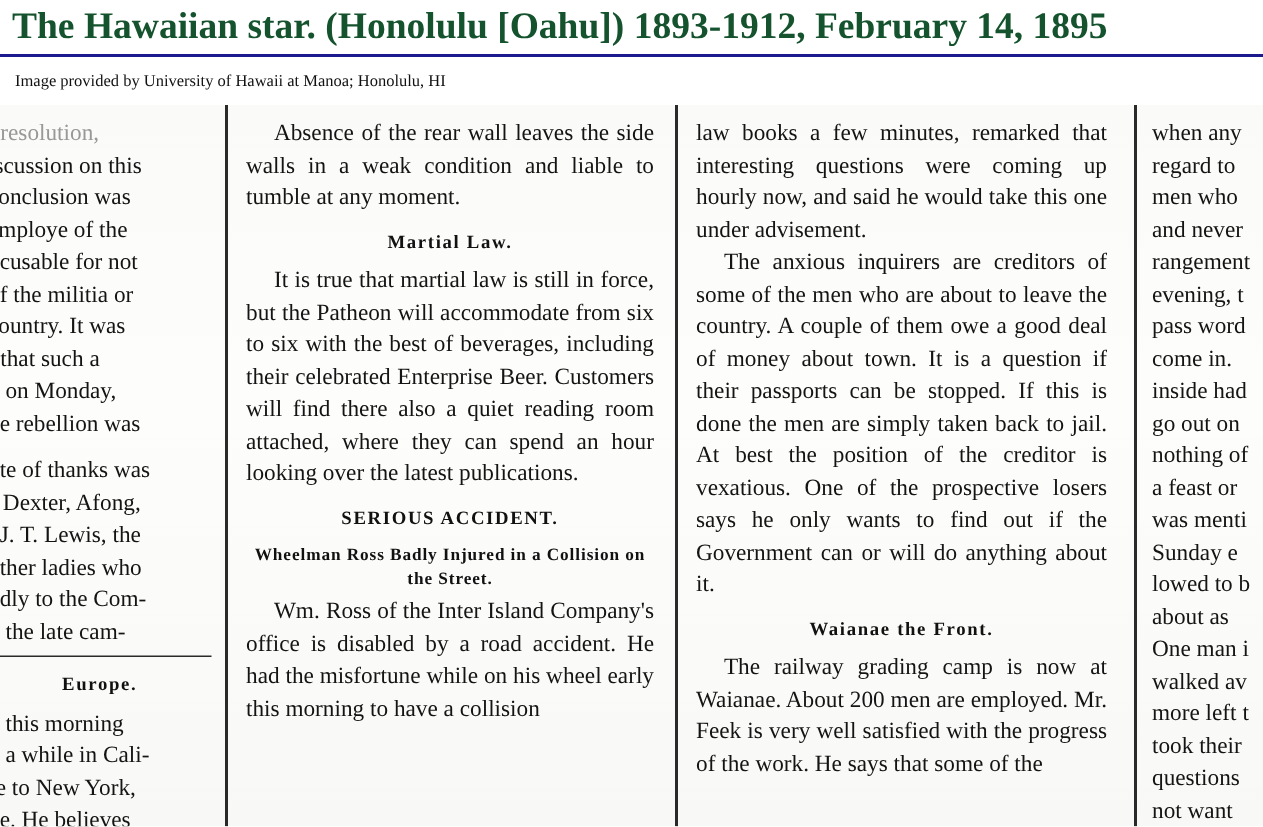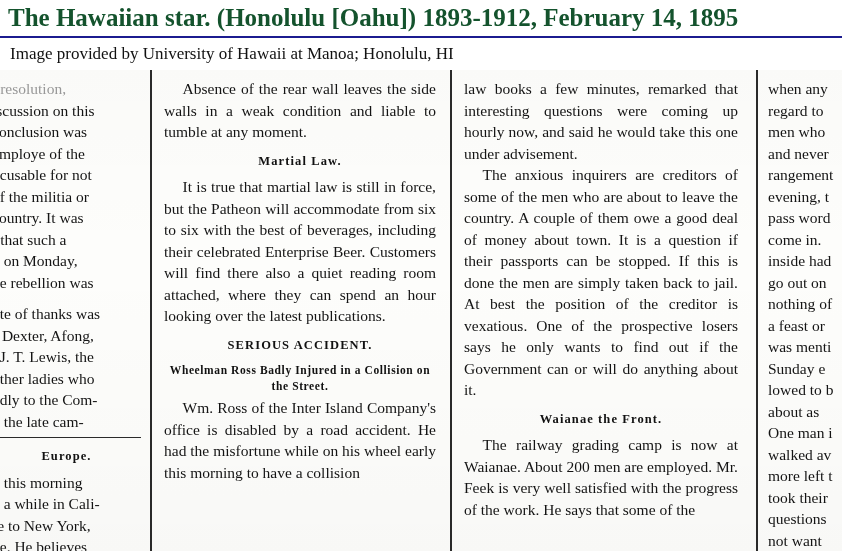"Image provided by University of" .header-credit { font-size: 17px -> 11px }
